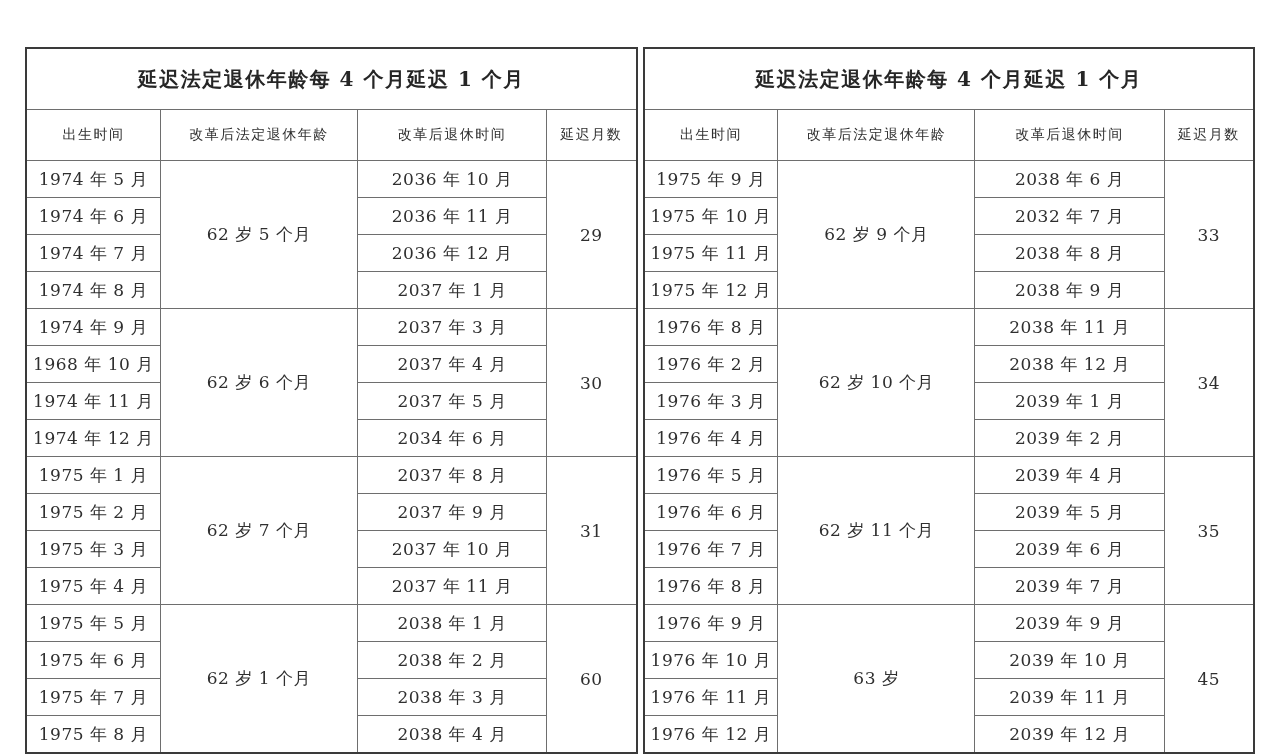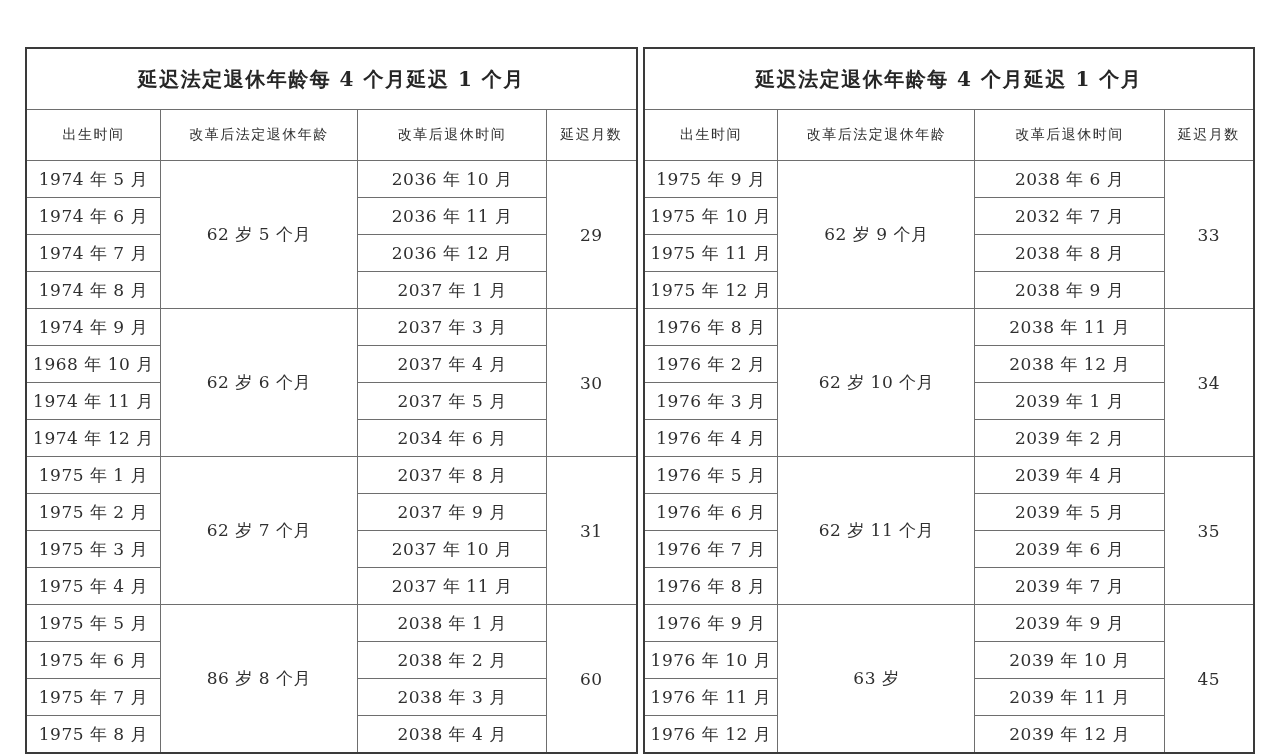"86 岁 8 个月" td.c-age { text: 86 岁 8 -> 62 岁 1 }
